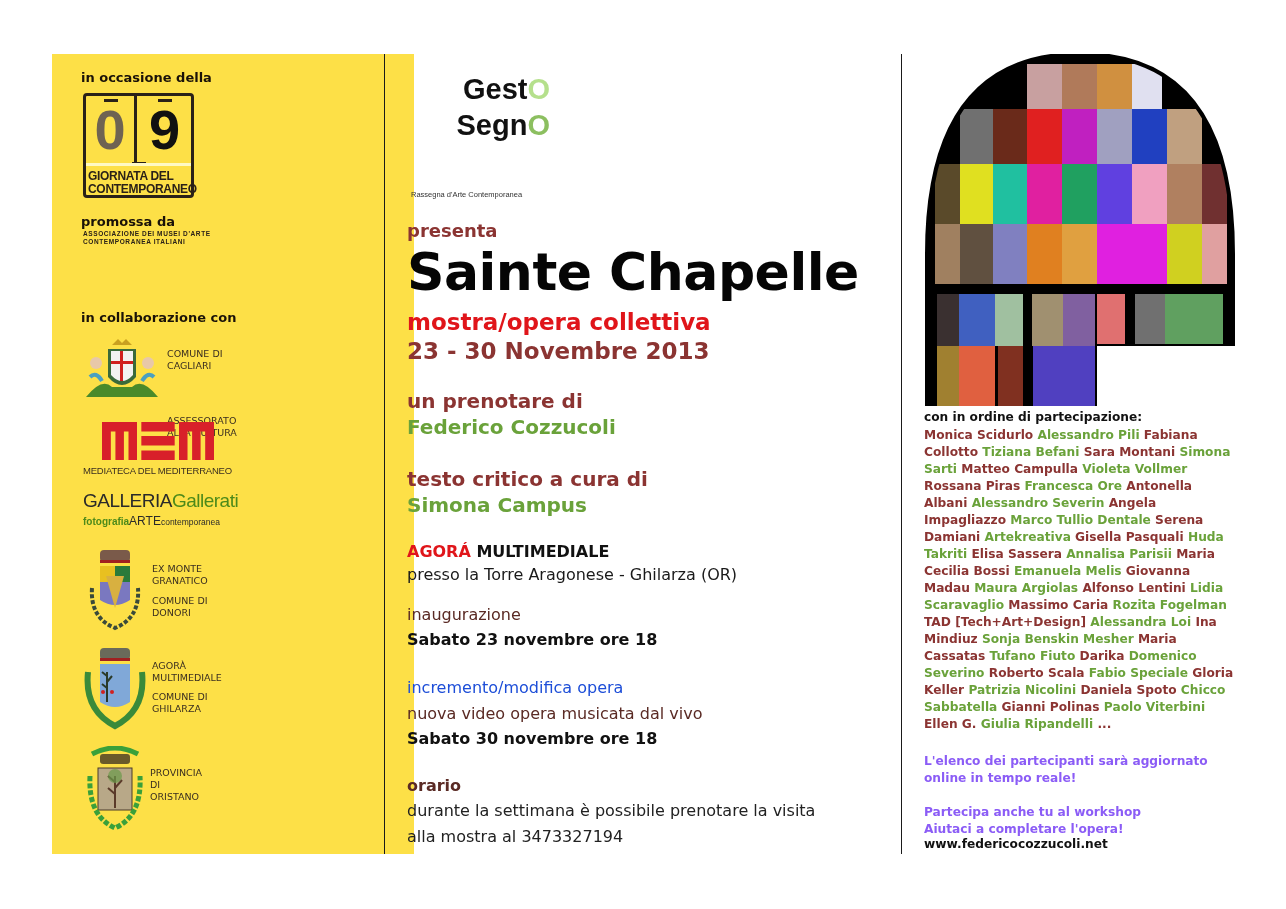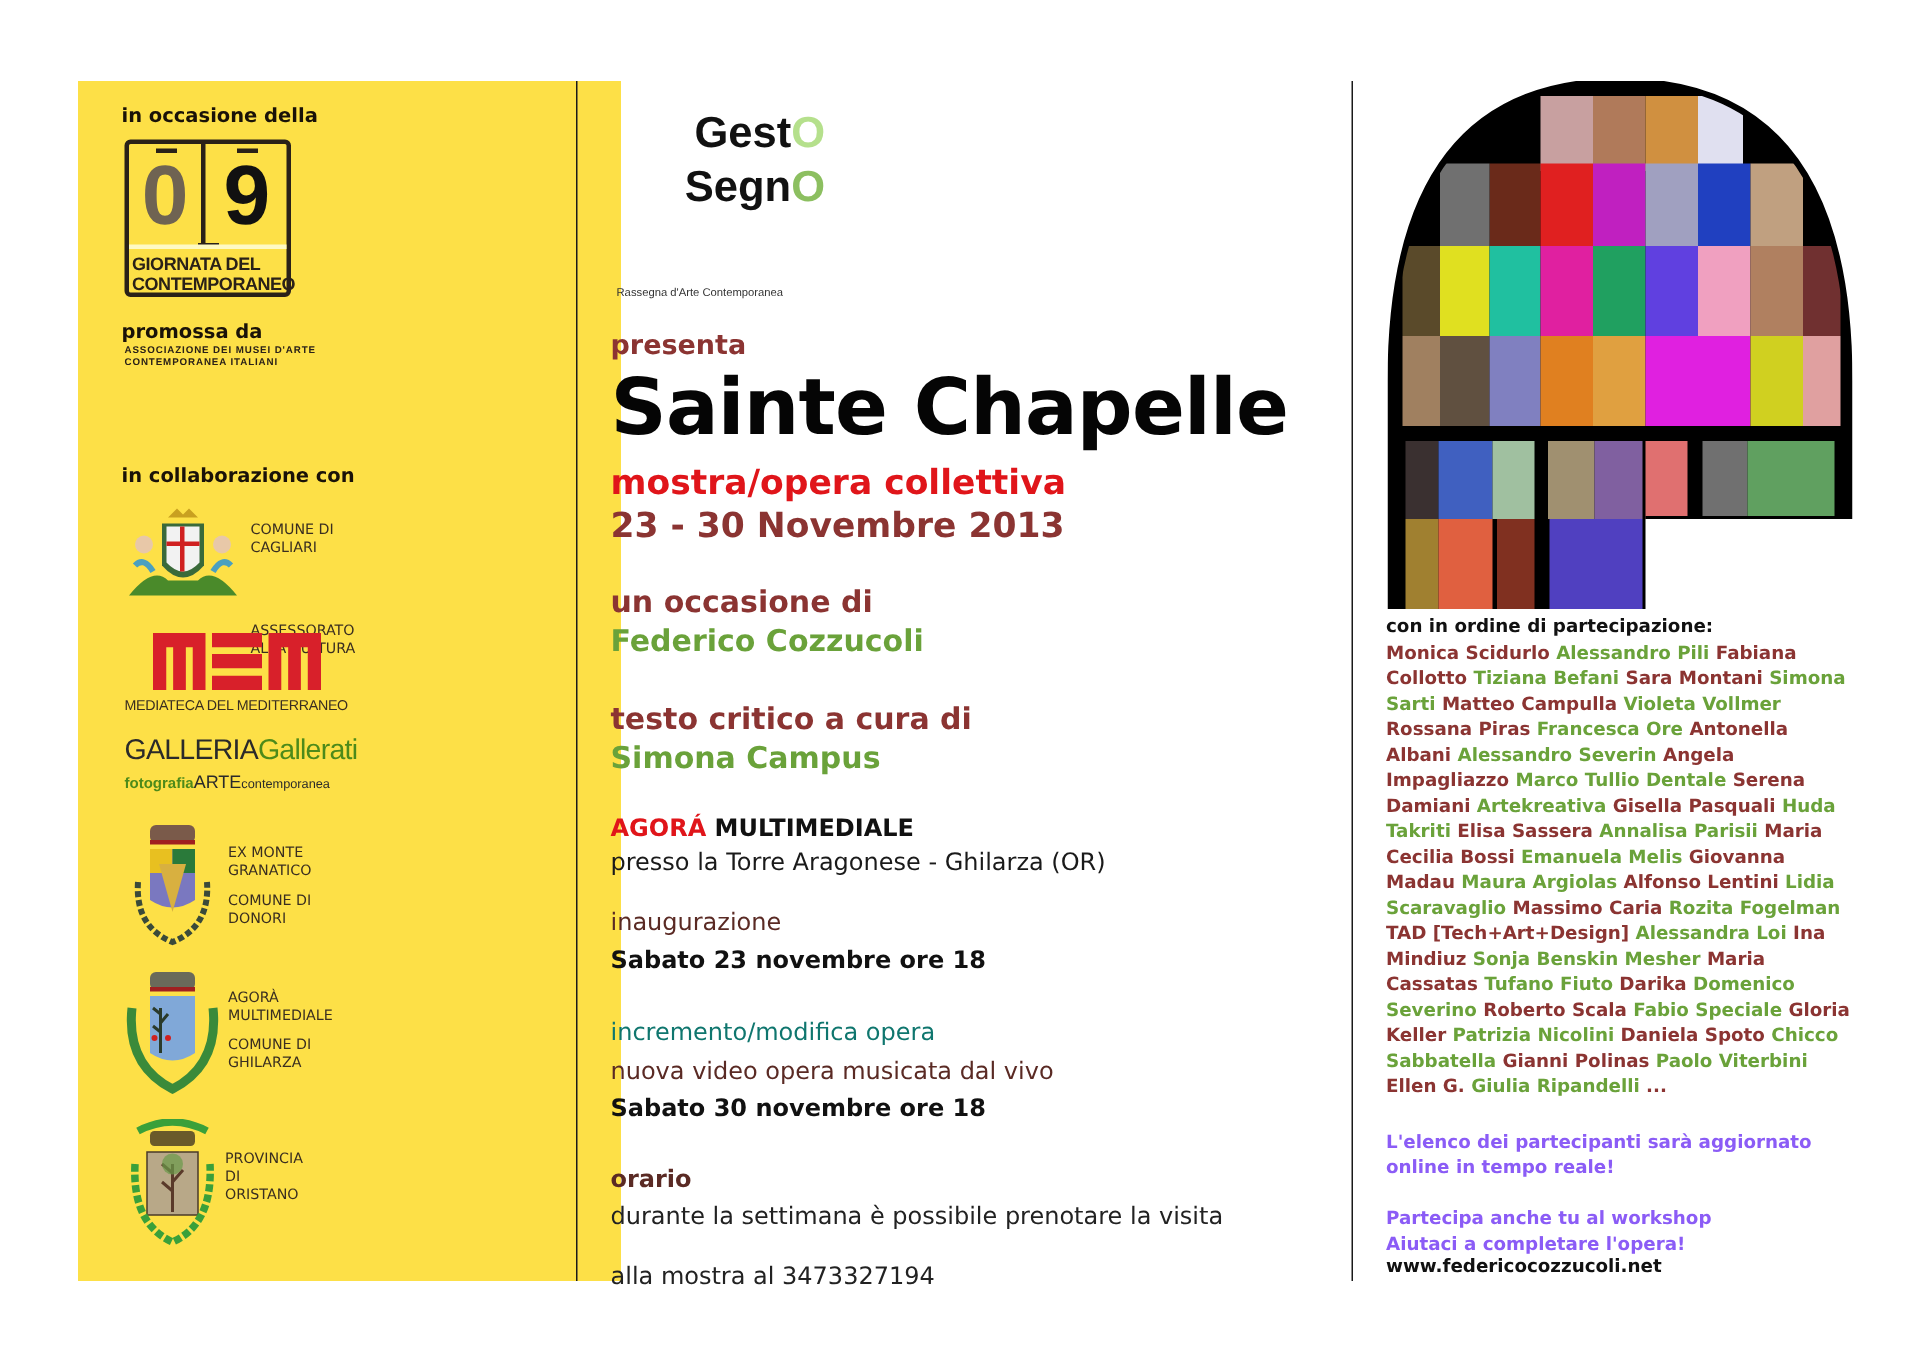"un occasione di" div.c-text { text: occasione -> prenotare }
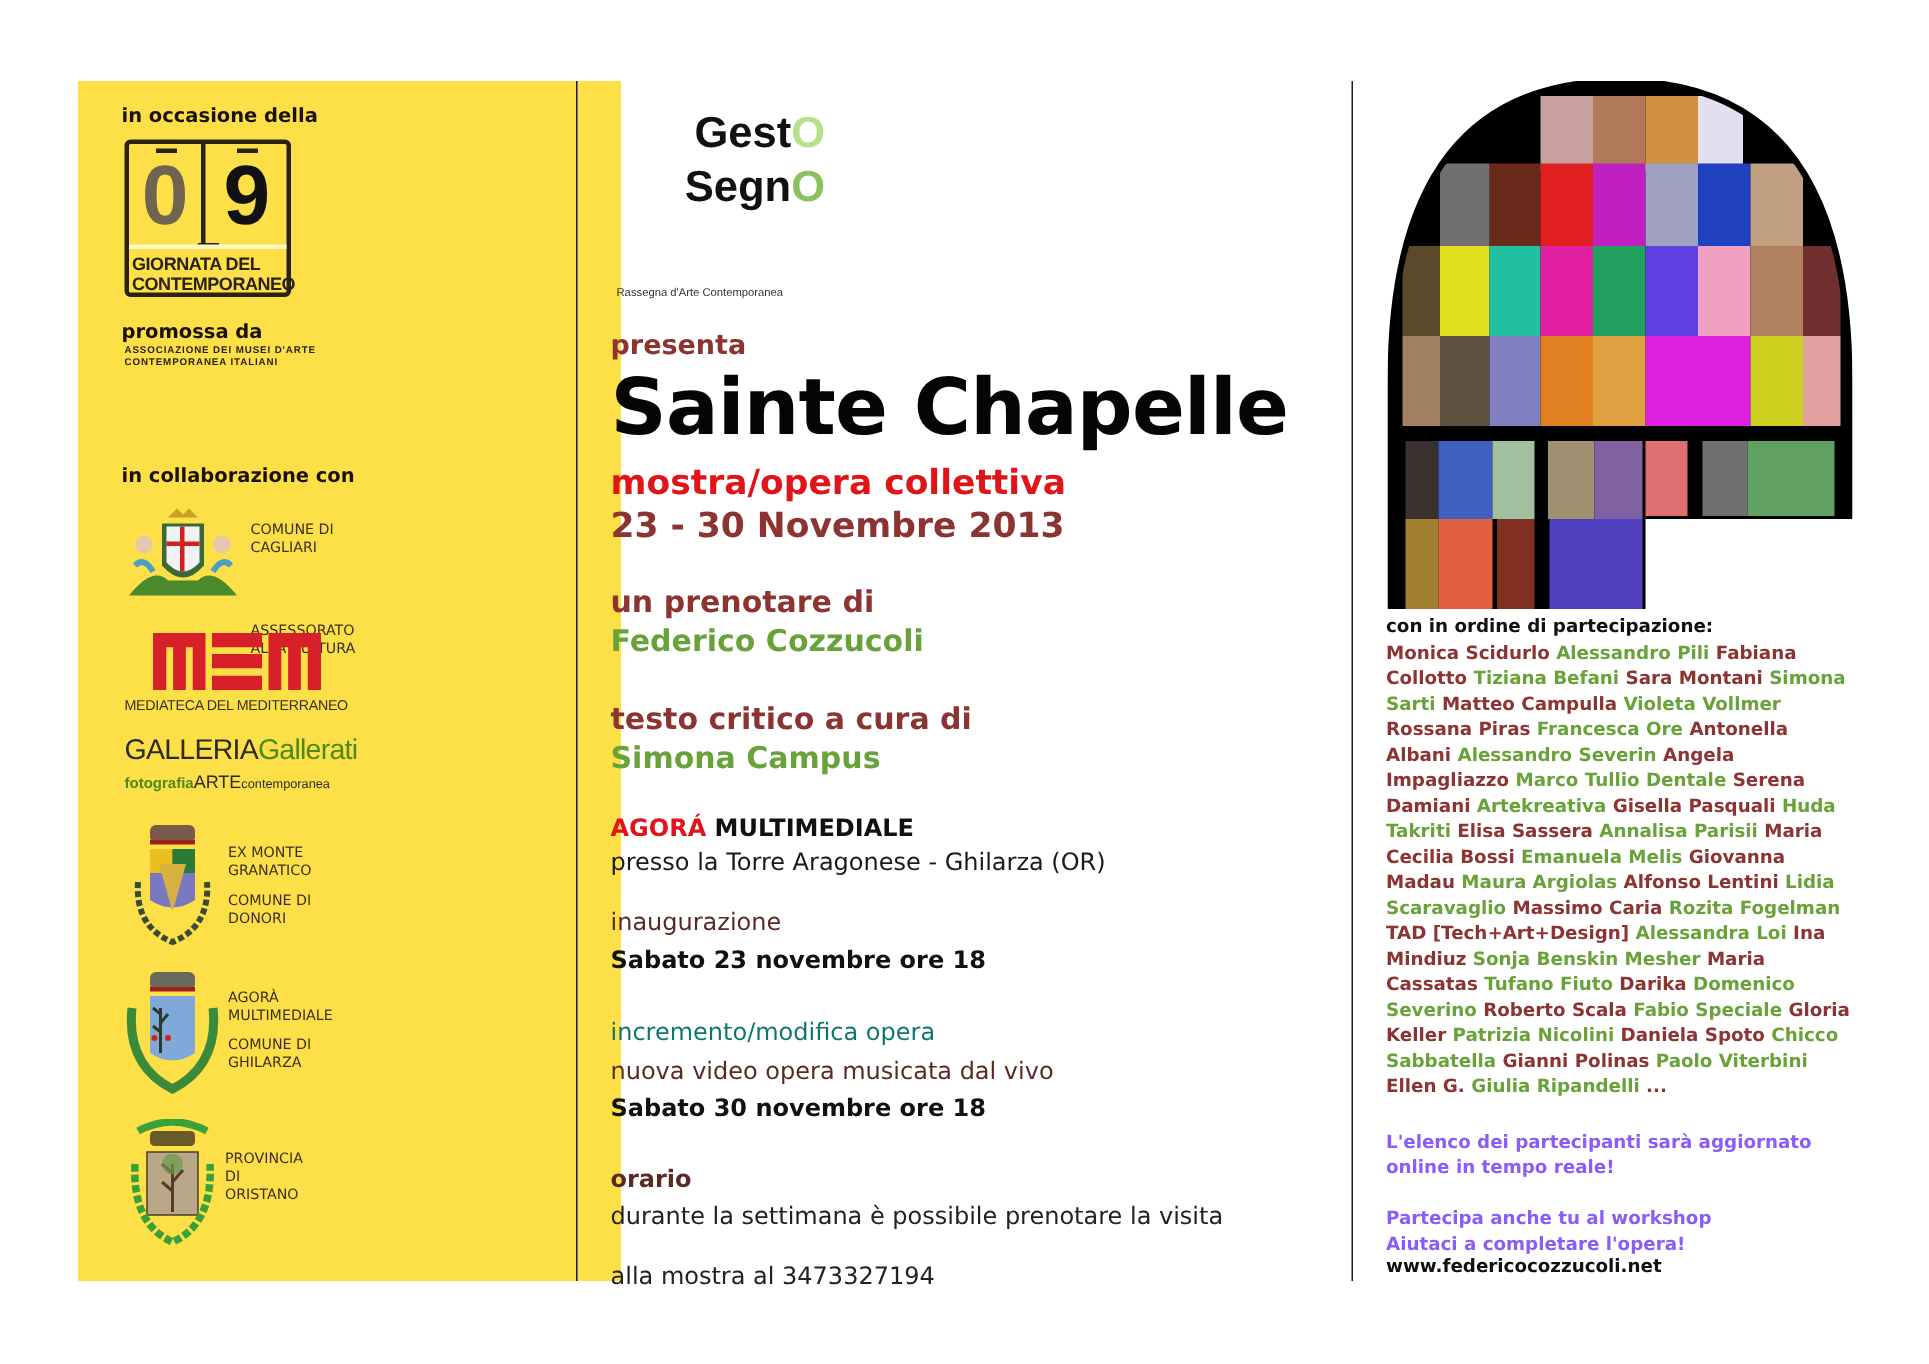"incremento/modifica opera" .incr-label { color: #0f766e -> #1d4ed8 }
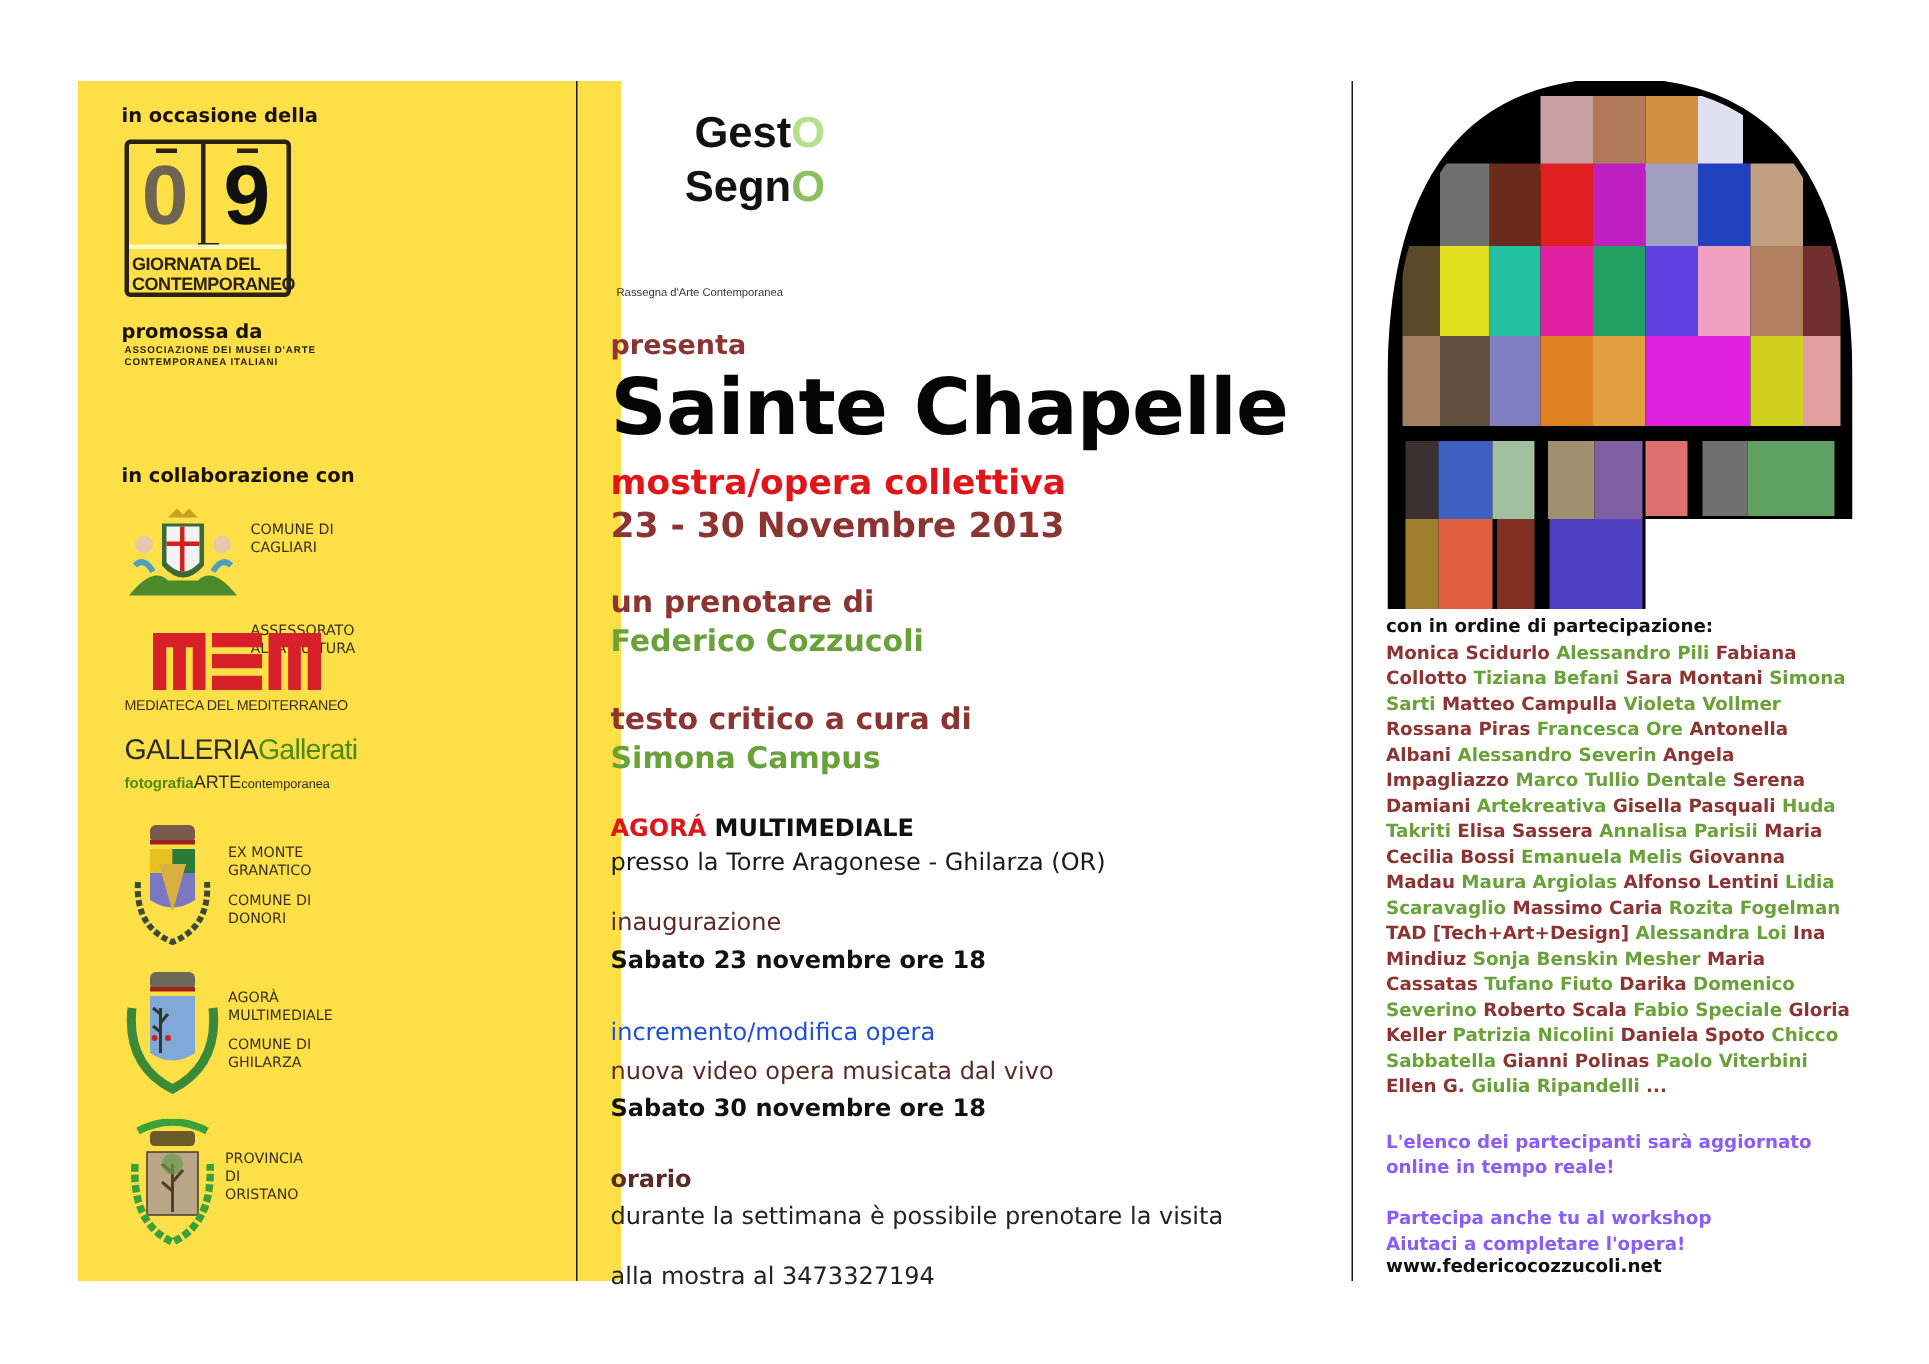"alla mostra al 3473327194" .orario-2 { margin-top: 14px -> none }
